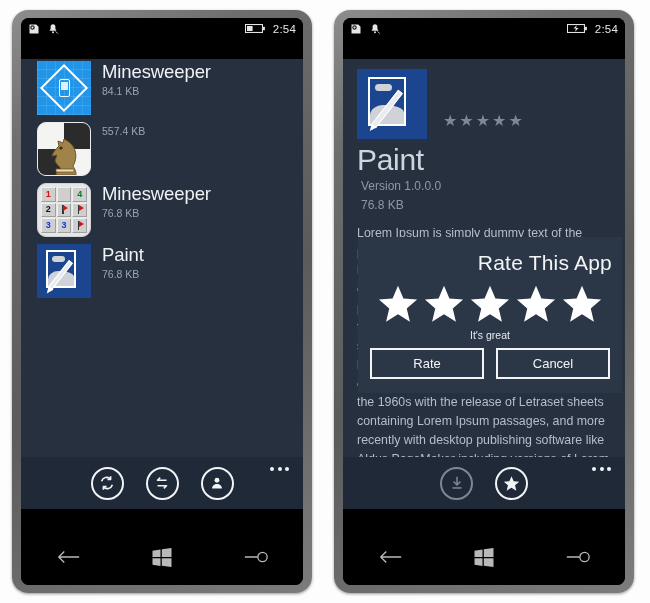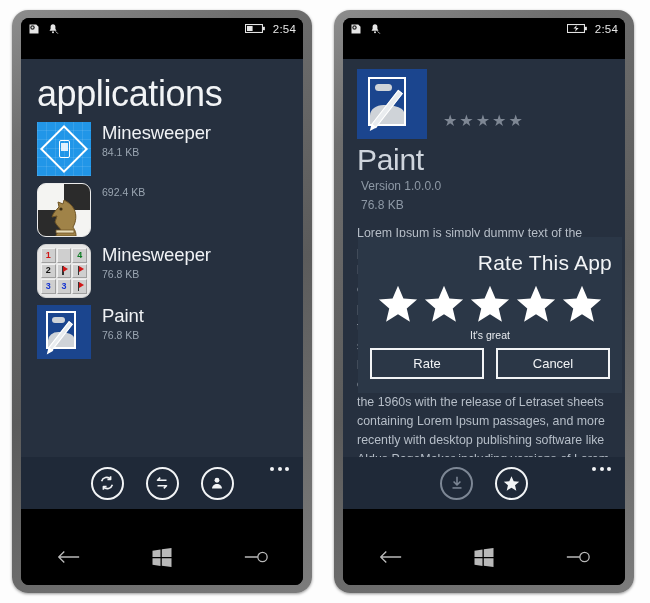"applications" div.page-title { html: <div>applications</div> -> none }
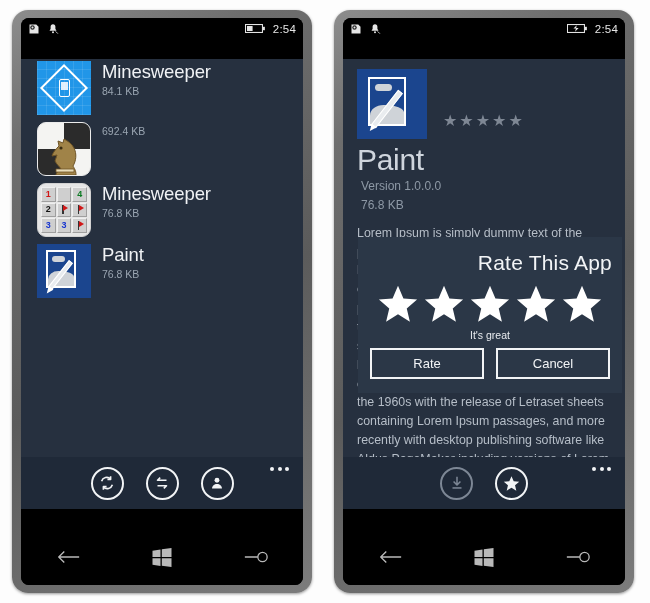"692.4 KB" div.app-size { text: 692.4 -> 557.4 }
